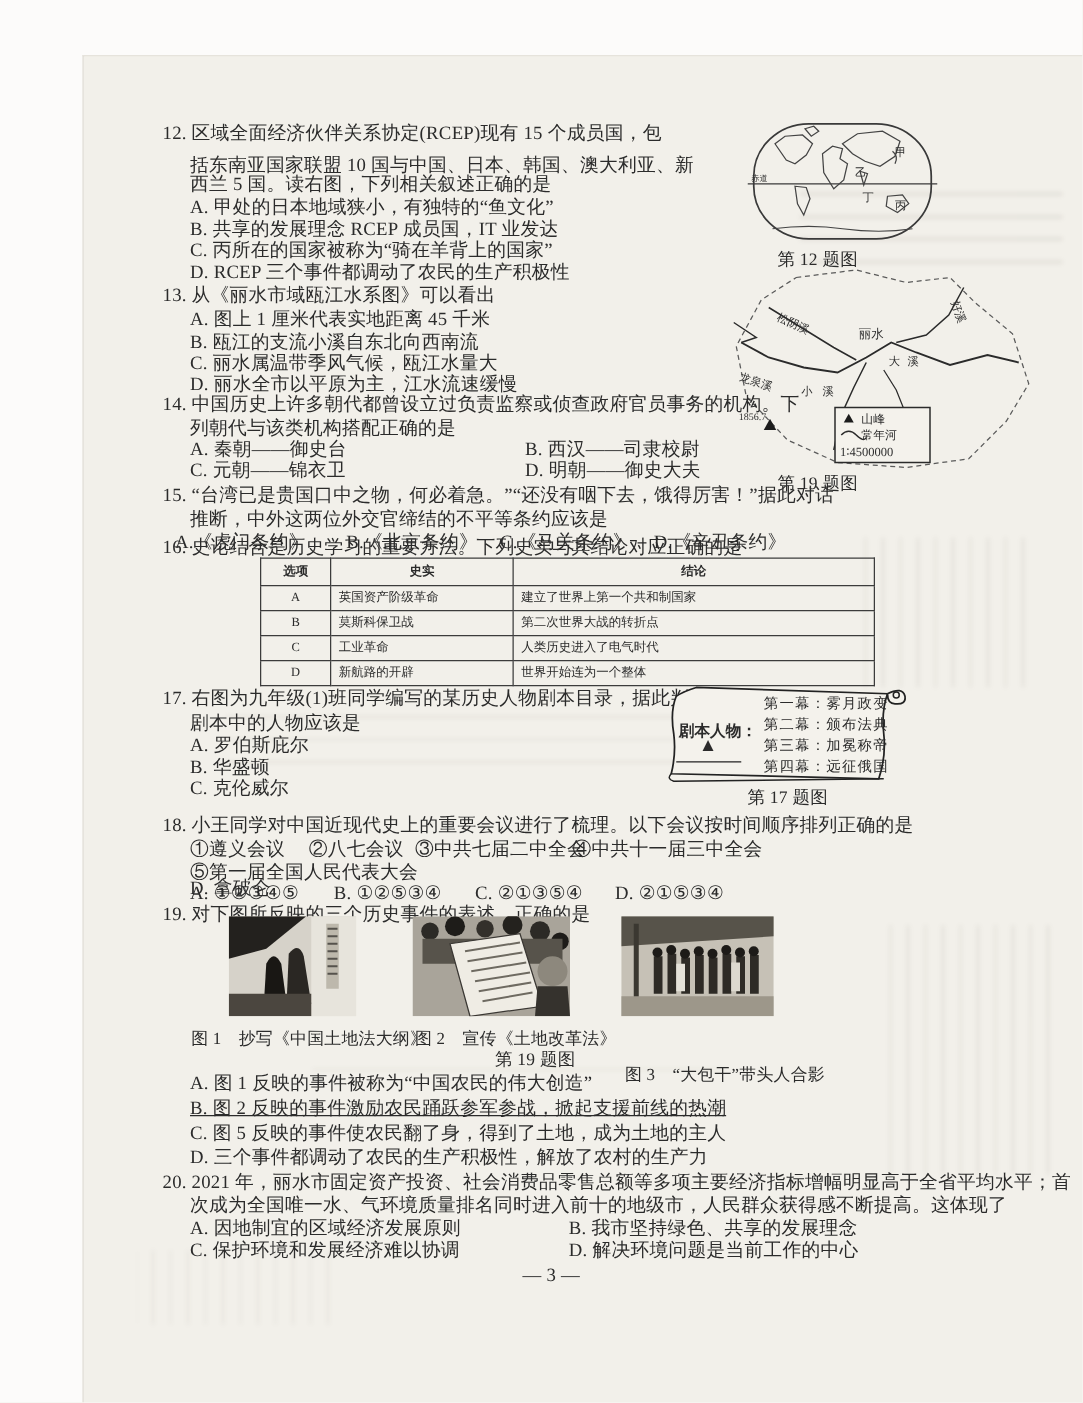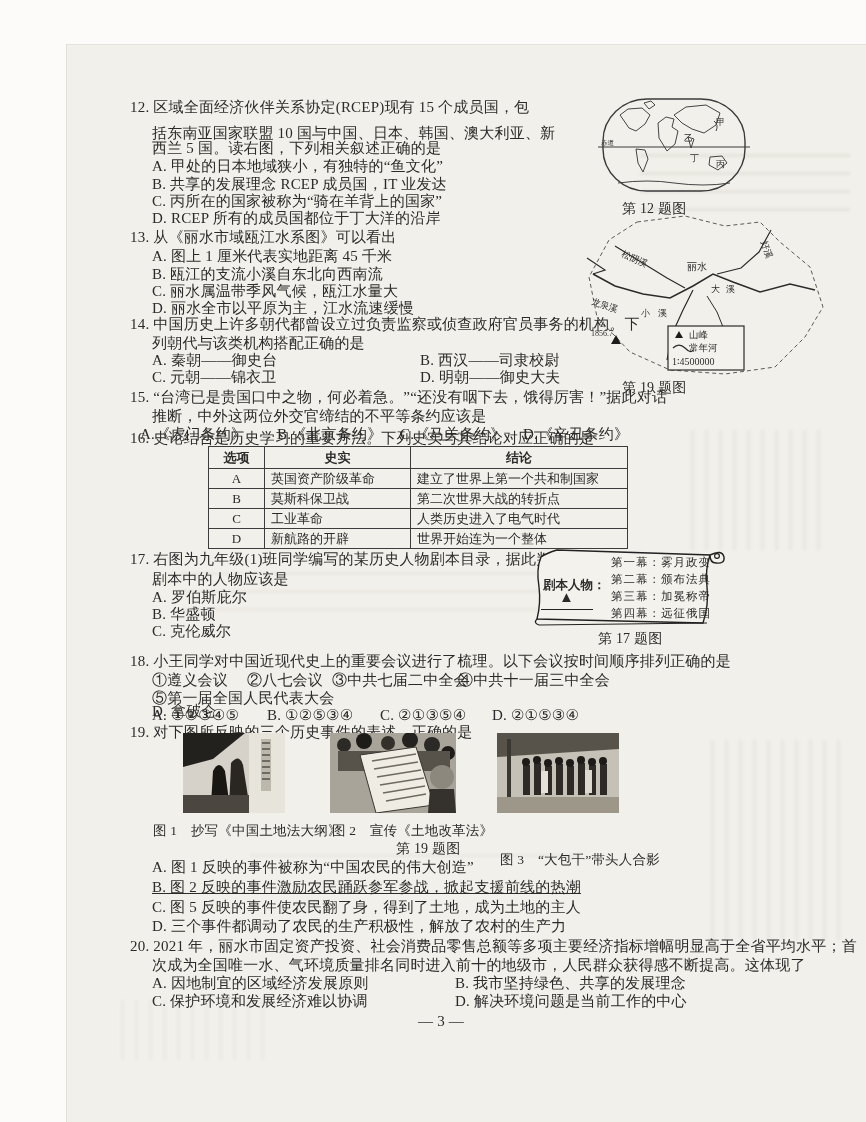"D. RCEP 所有的成员国都位于丁大洋的沿岸" div.t { text: 所有的成员国都位于丁大洋的沿岸 -> 三个事件都调动了农民的生产积极性 }
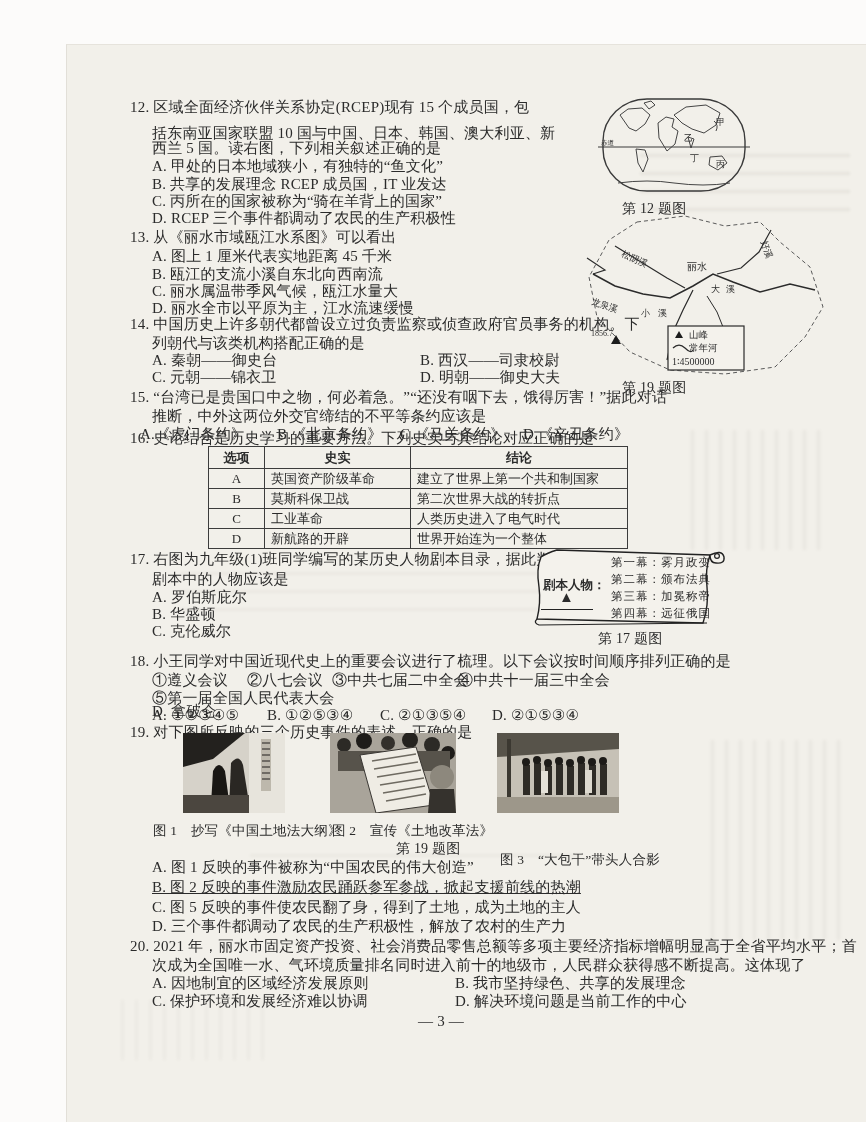"选项" table.q16 { font-size: 13px -> 10px; width: 420px -> 492px }
